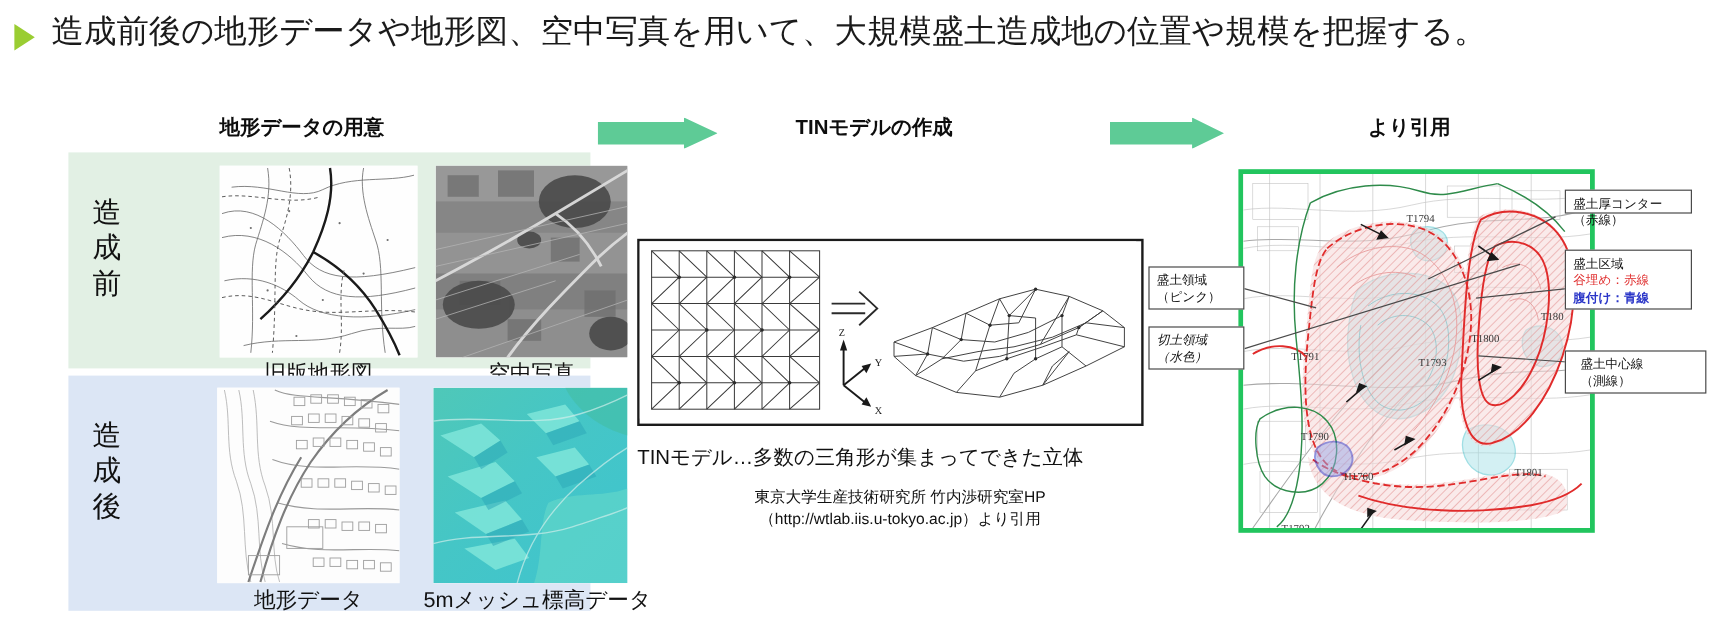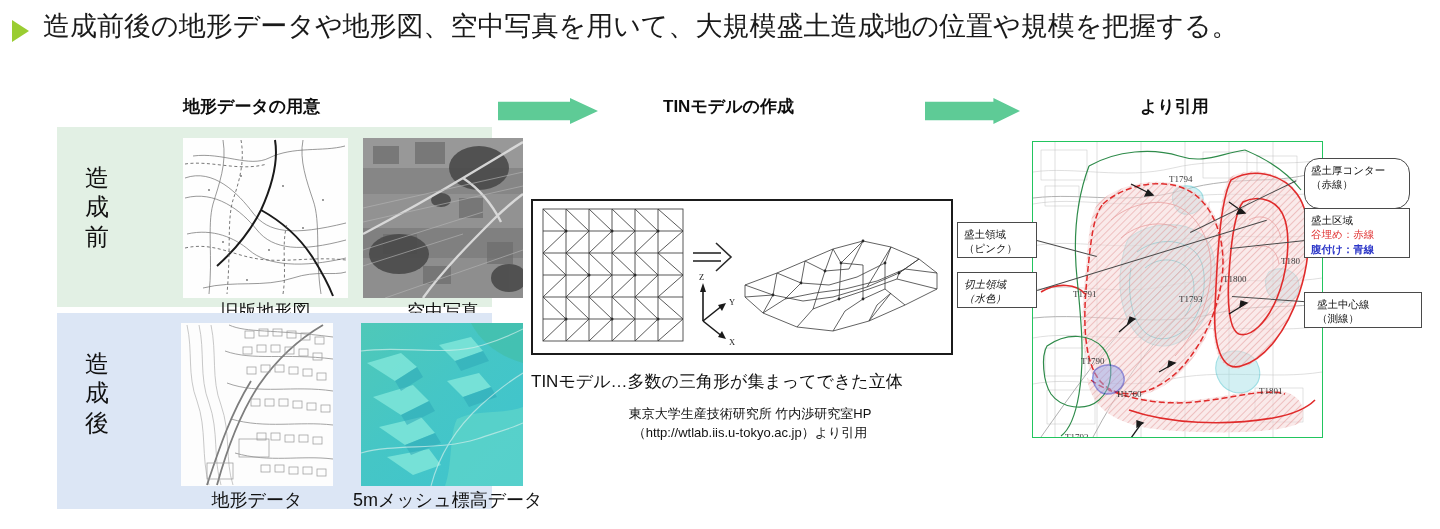"造成前" .row-label { text-align: center -> left }
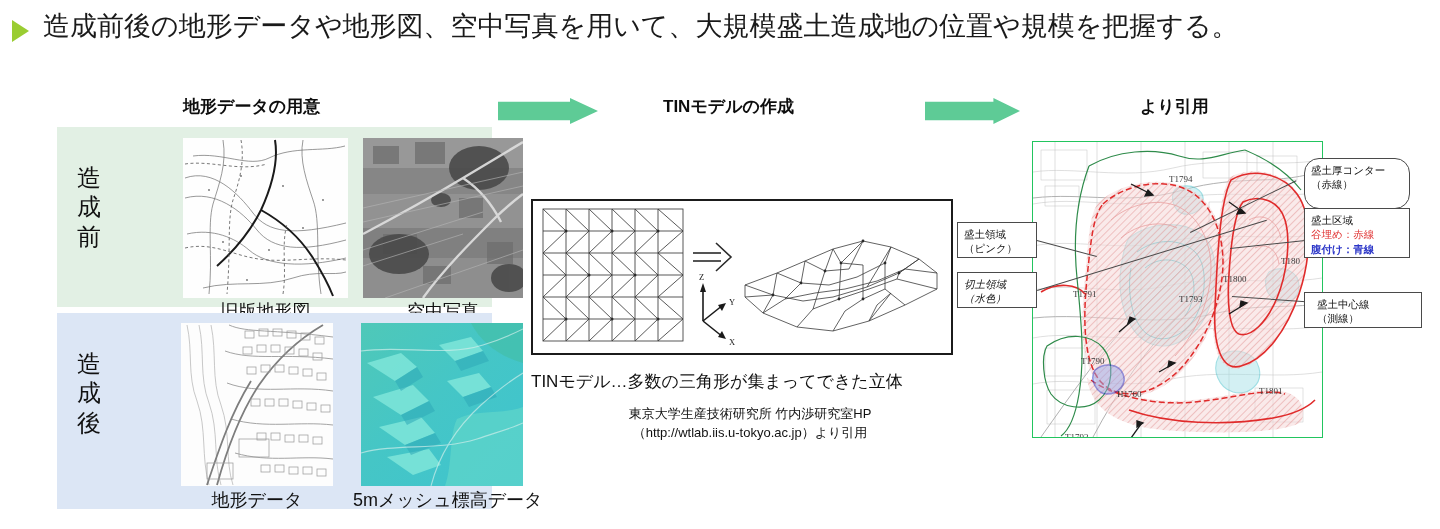"盛土厚コンター" #co-contour { border-radius: 15px -> none; height: 51px -> 20px }
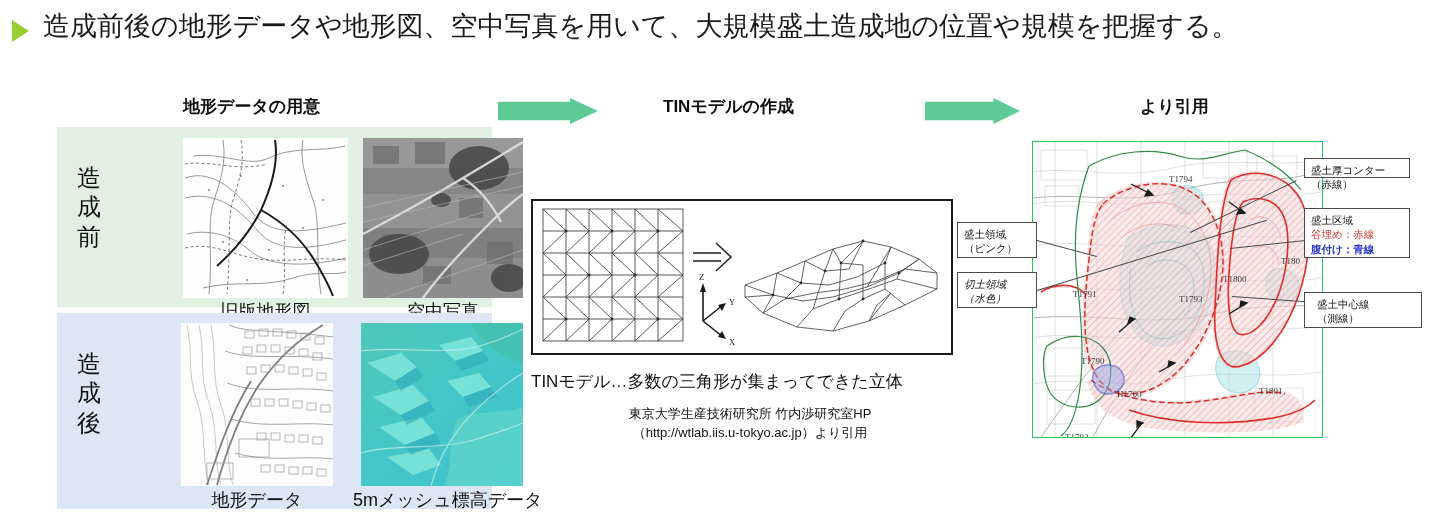"T1794" #map-box { border: 1px solid #22c55e -> 4px solid #22c55e }
